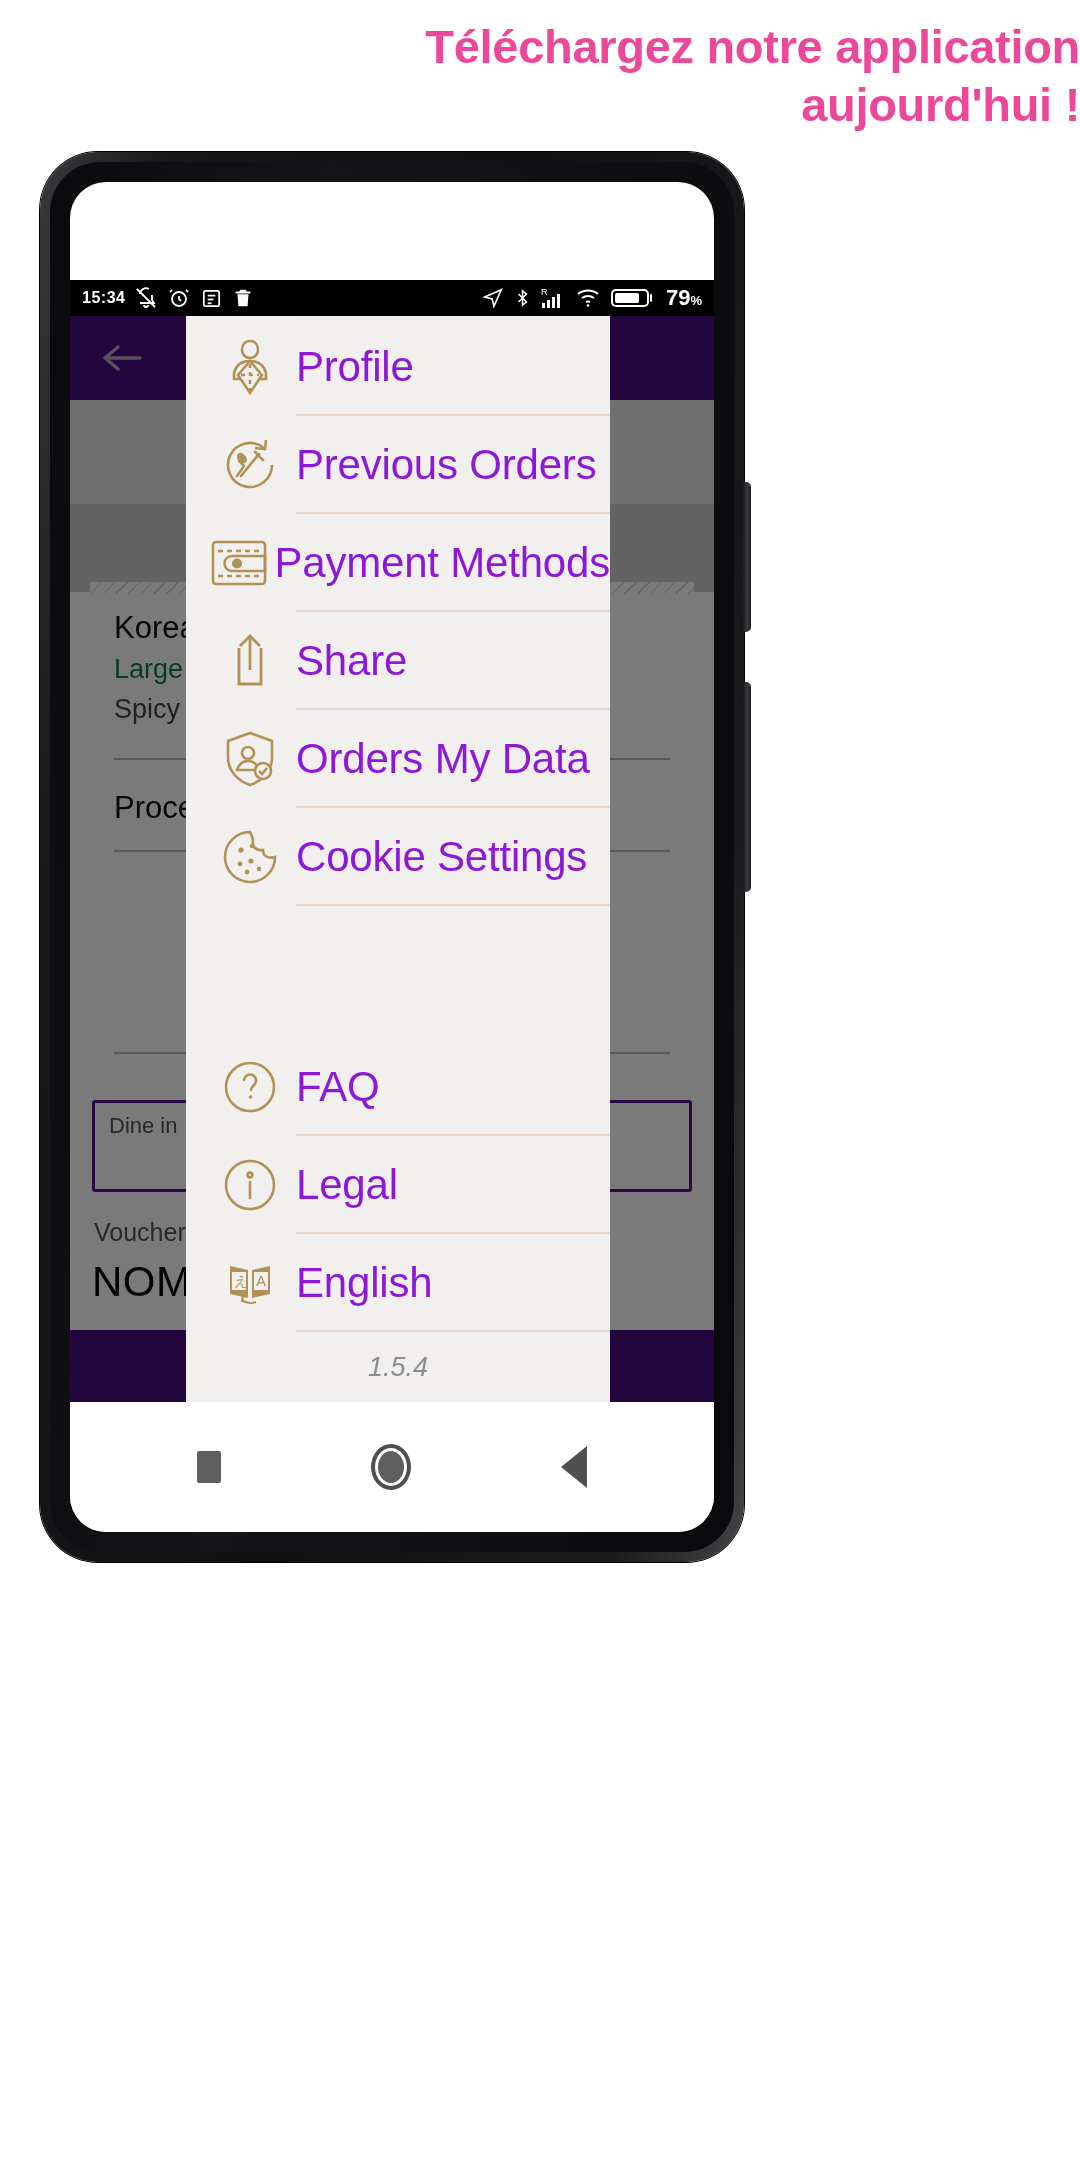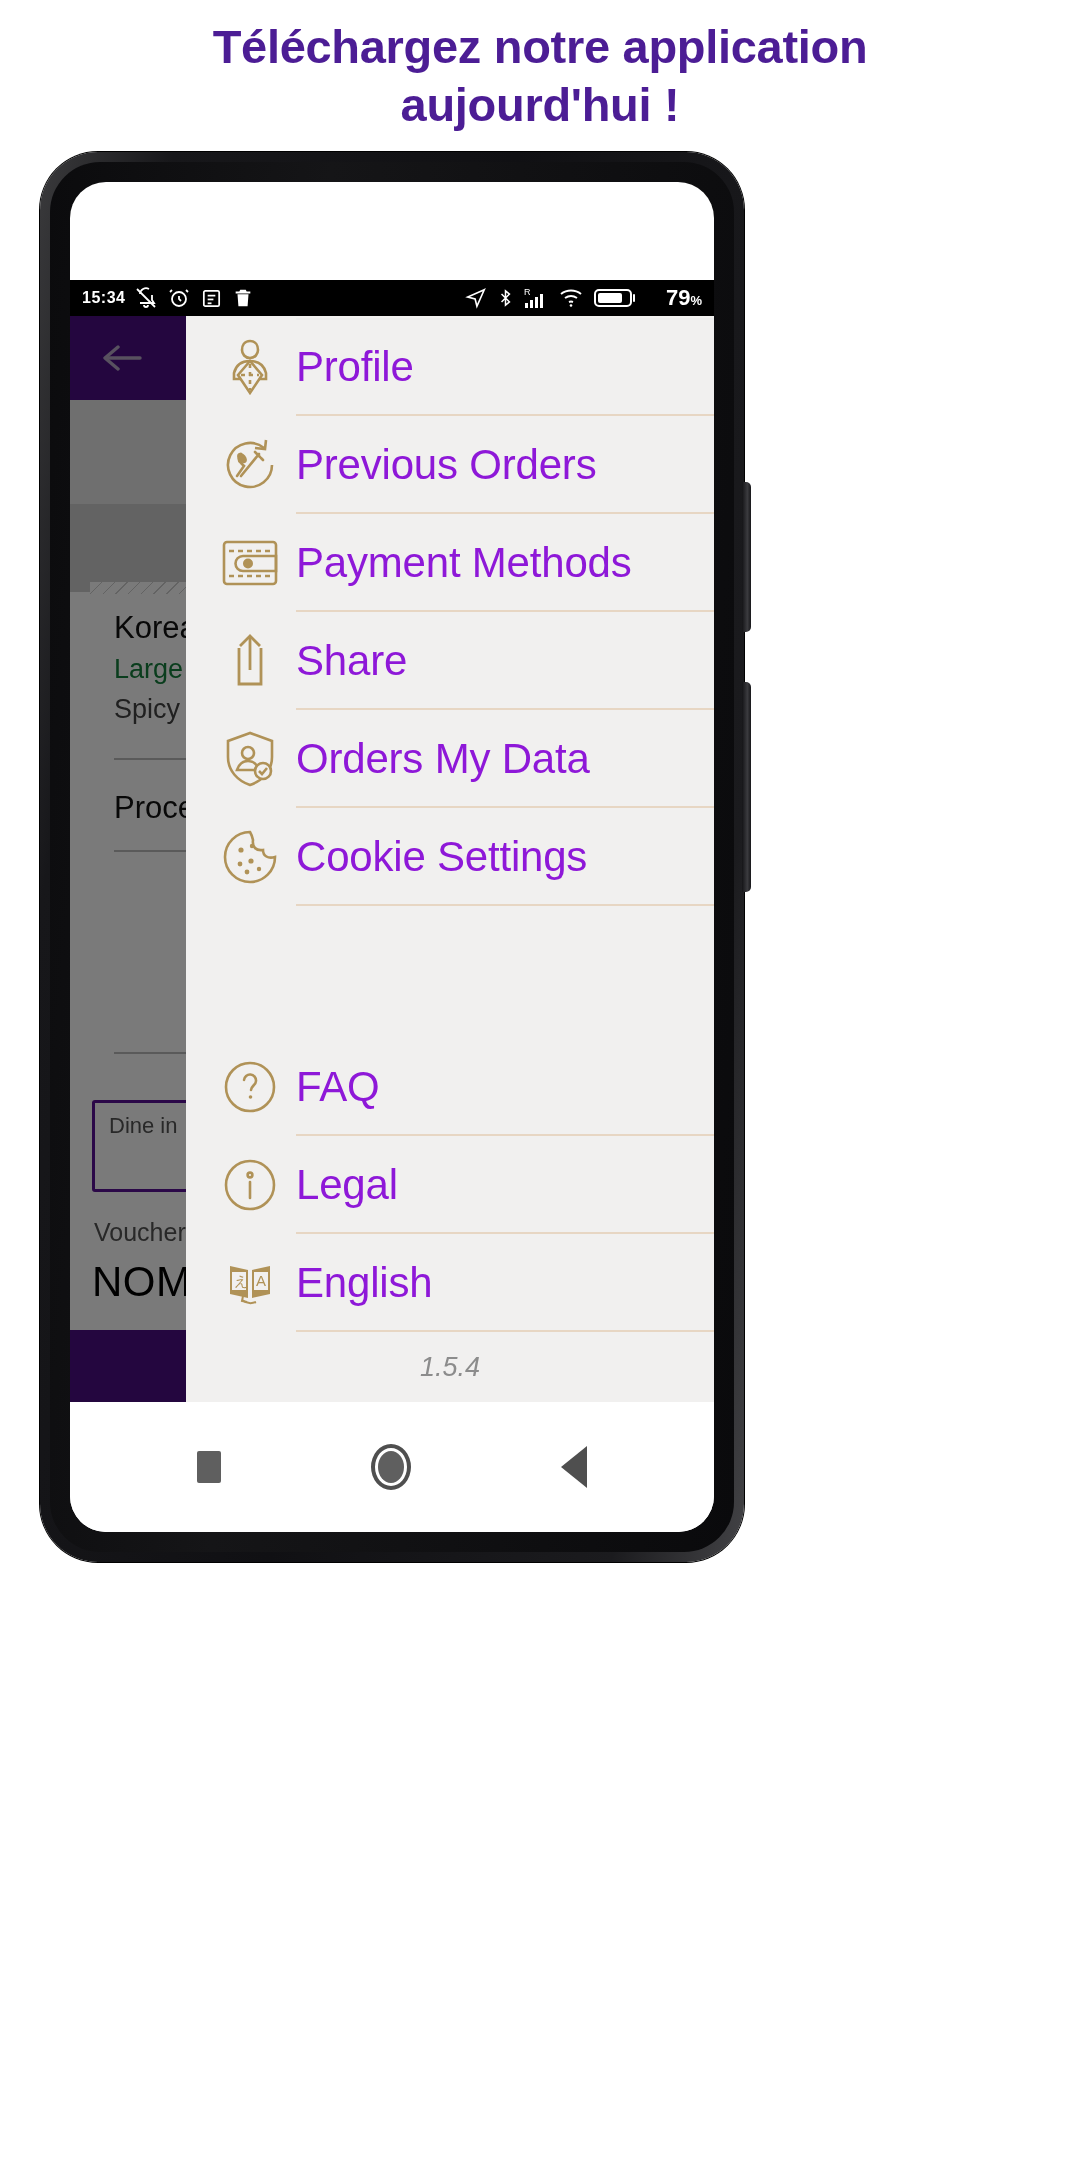"Téléchargez notre application" .promo { color: #4c1d95 -> #ec4899; text-align: center -> right }
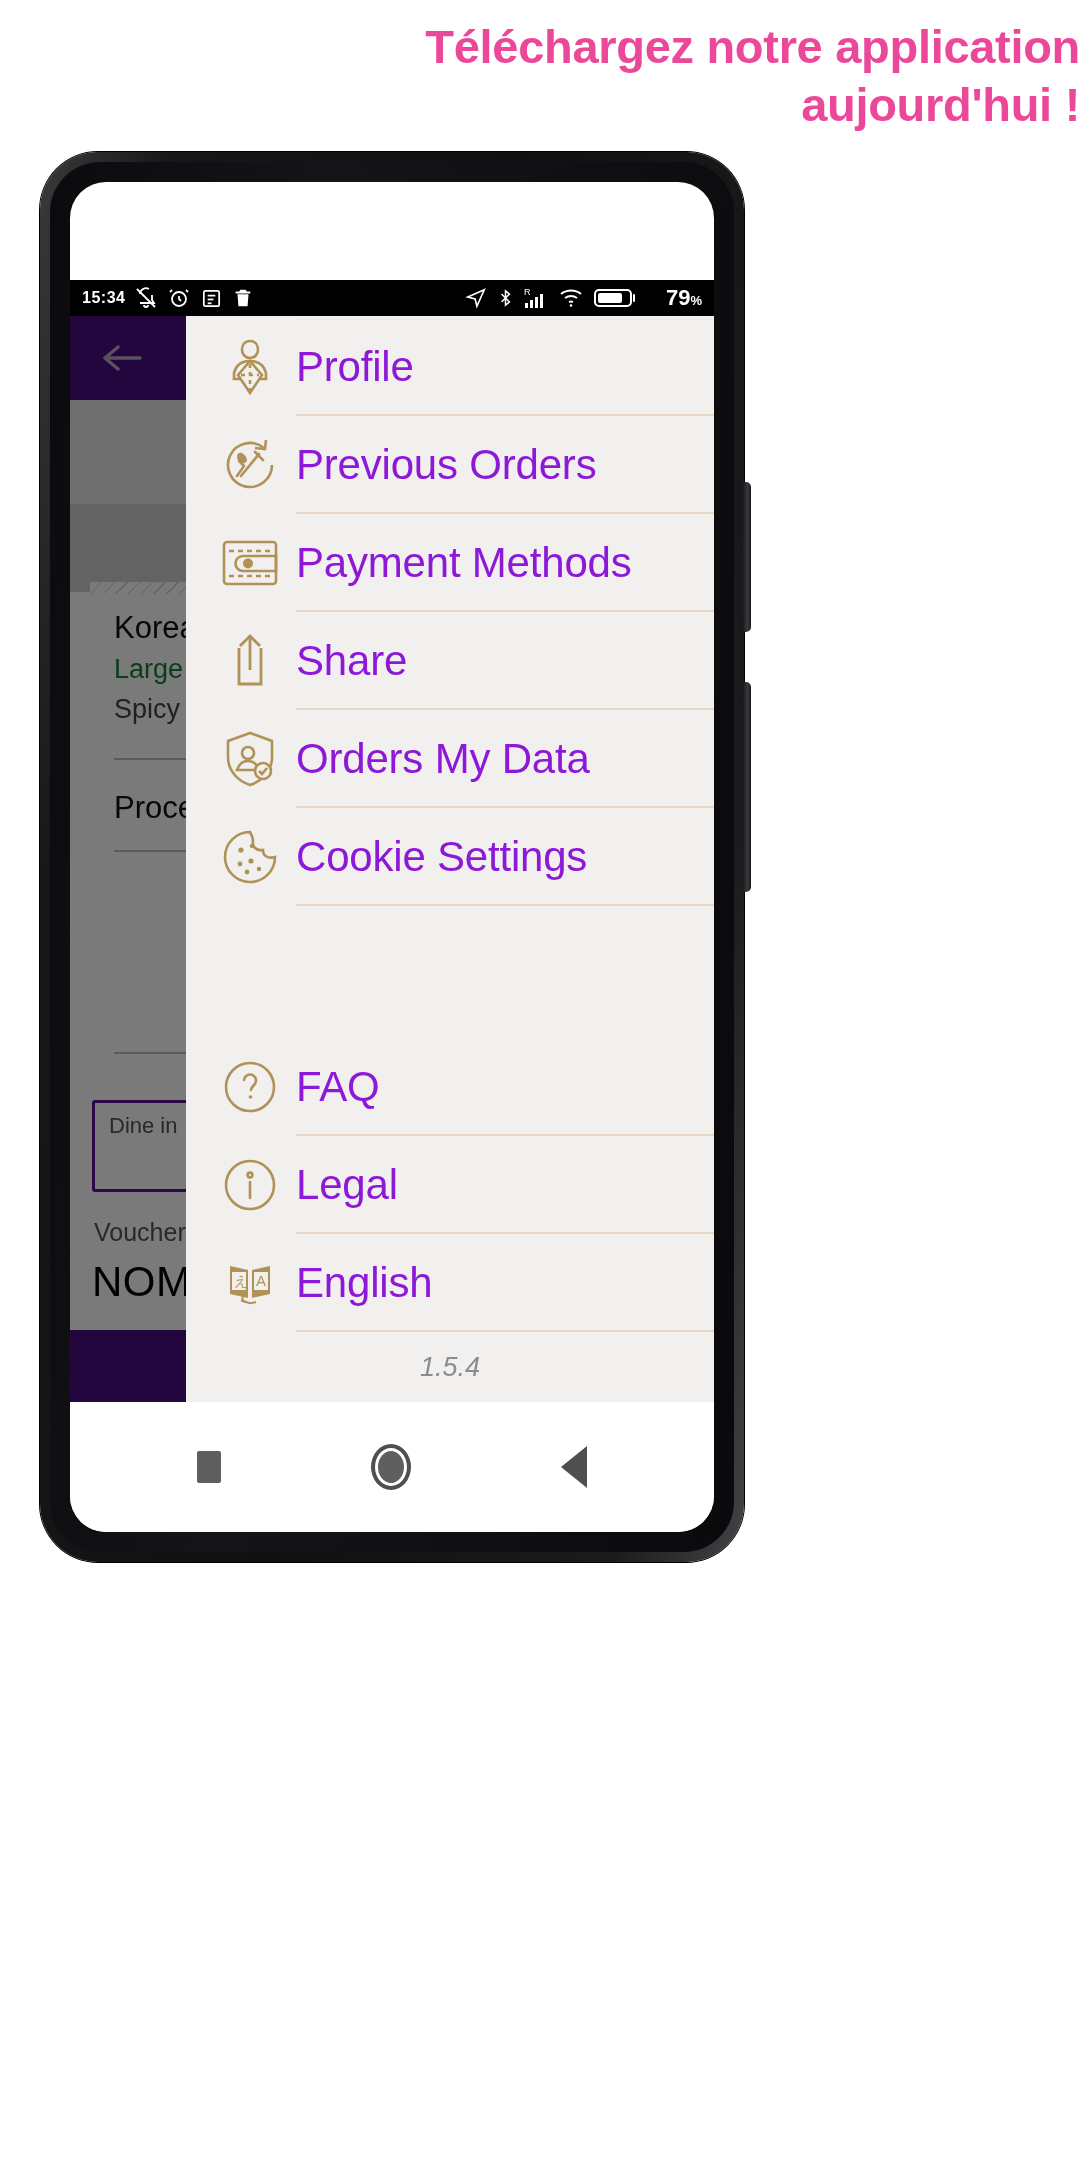"79%" .sb-right .batt-pct { margin-left: 19px -> 2px }
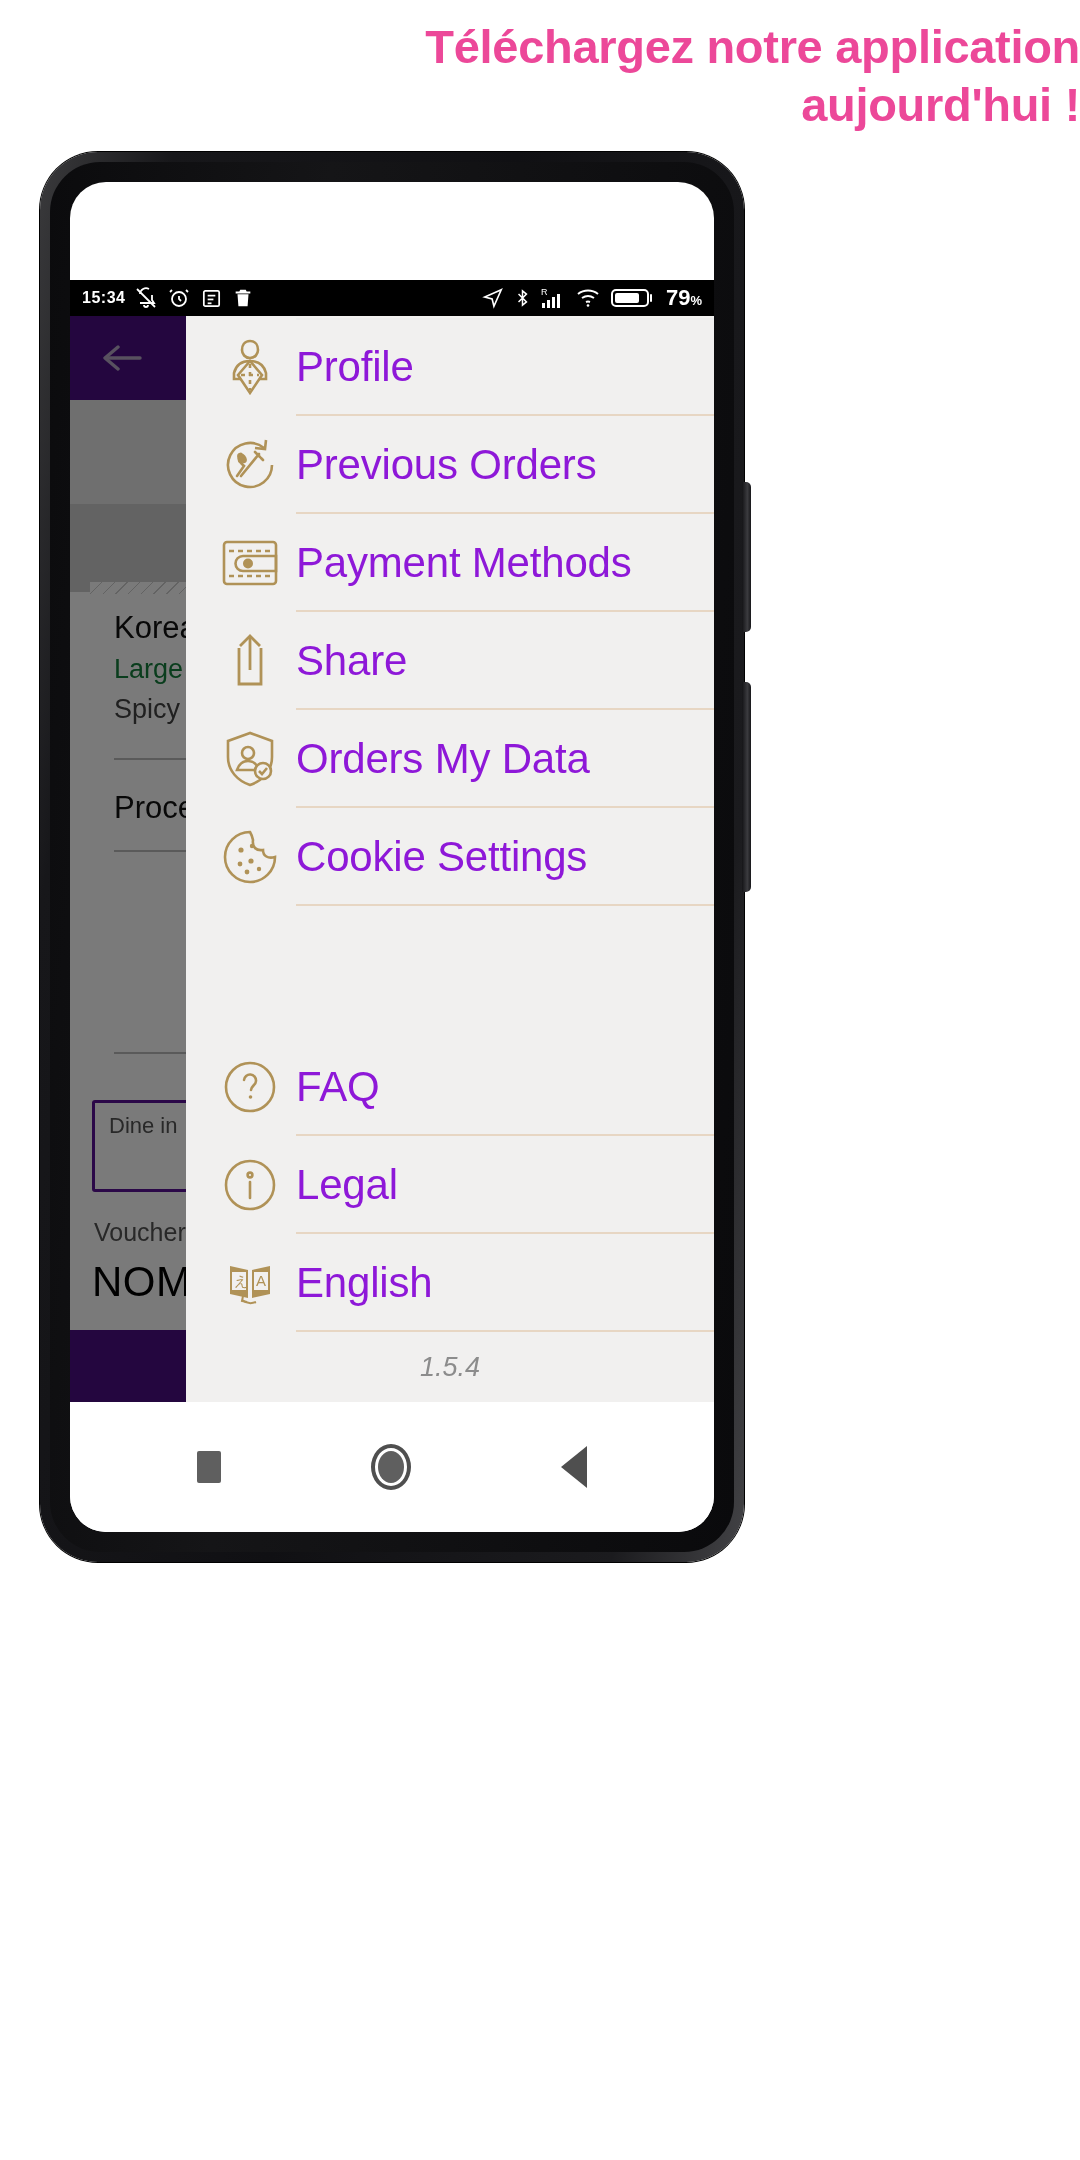"Profile" .drawer { width: 528px -> 424px }
